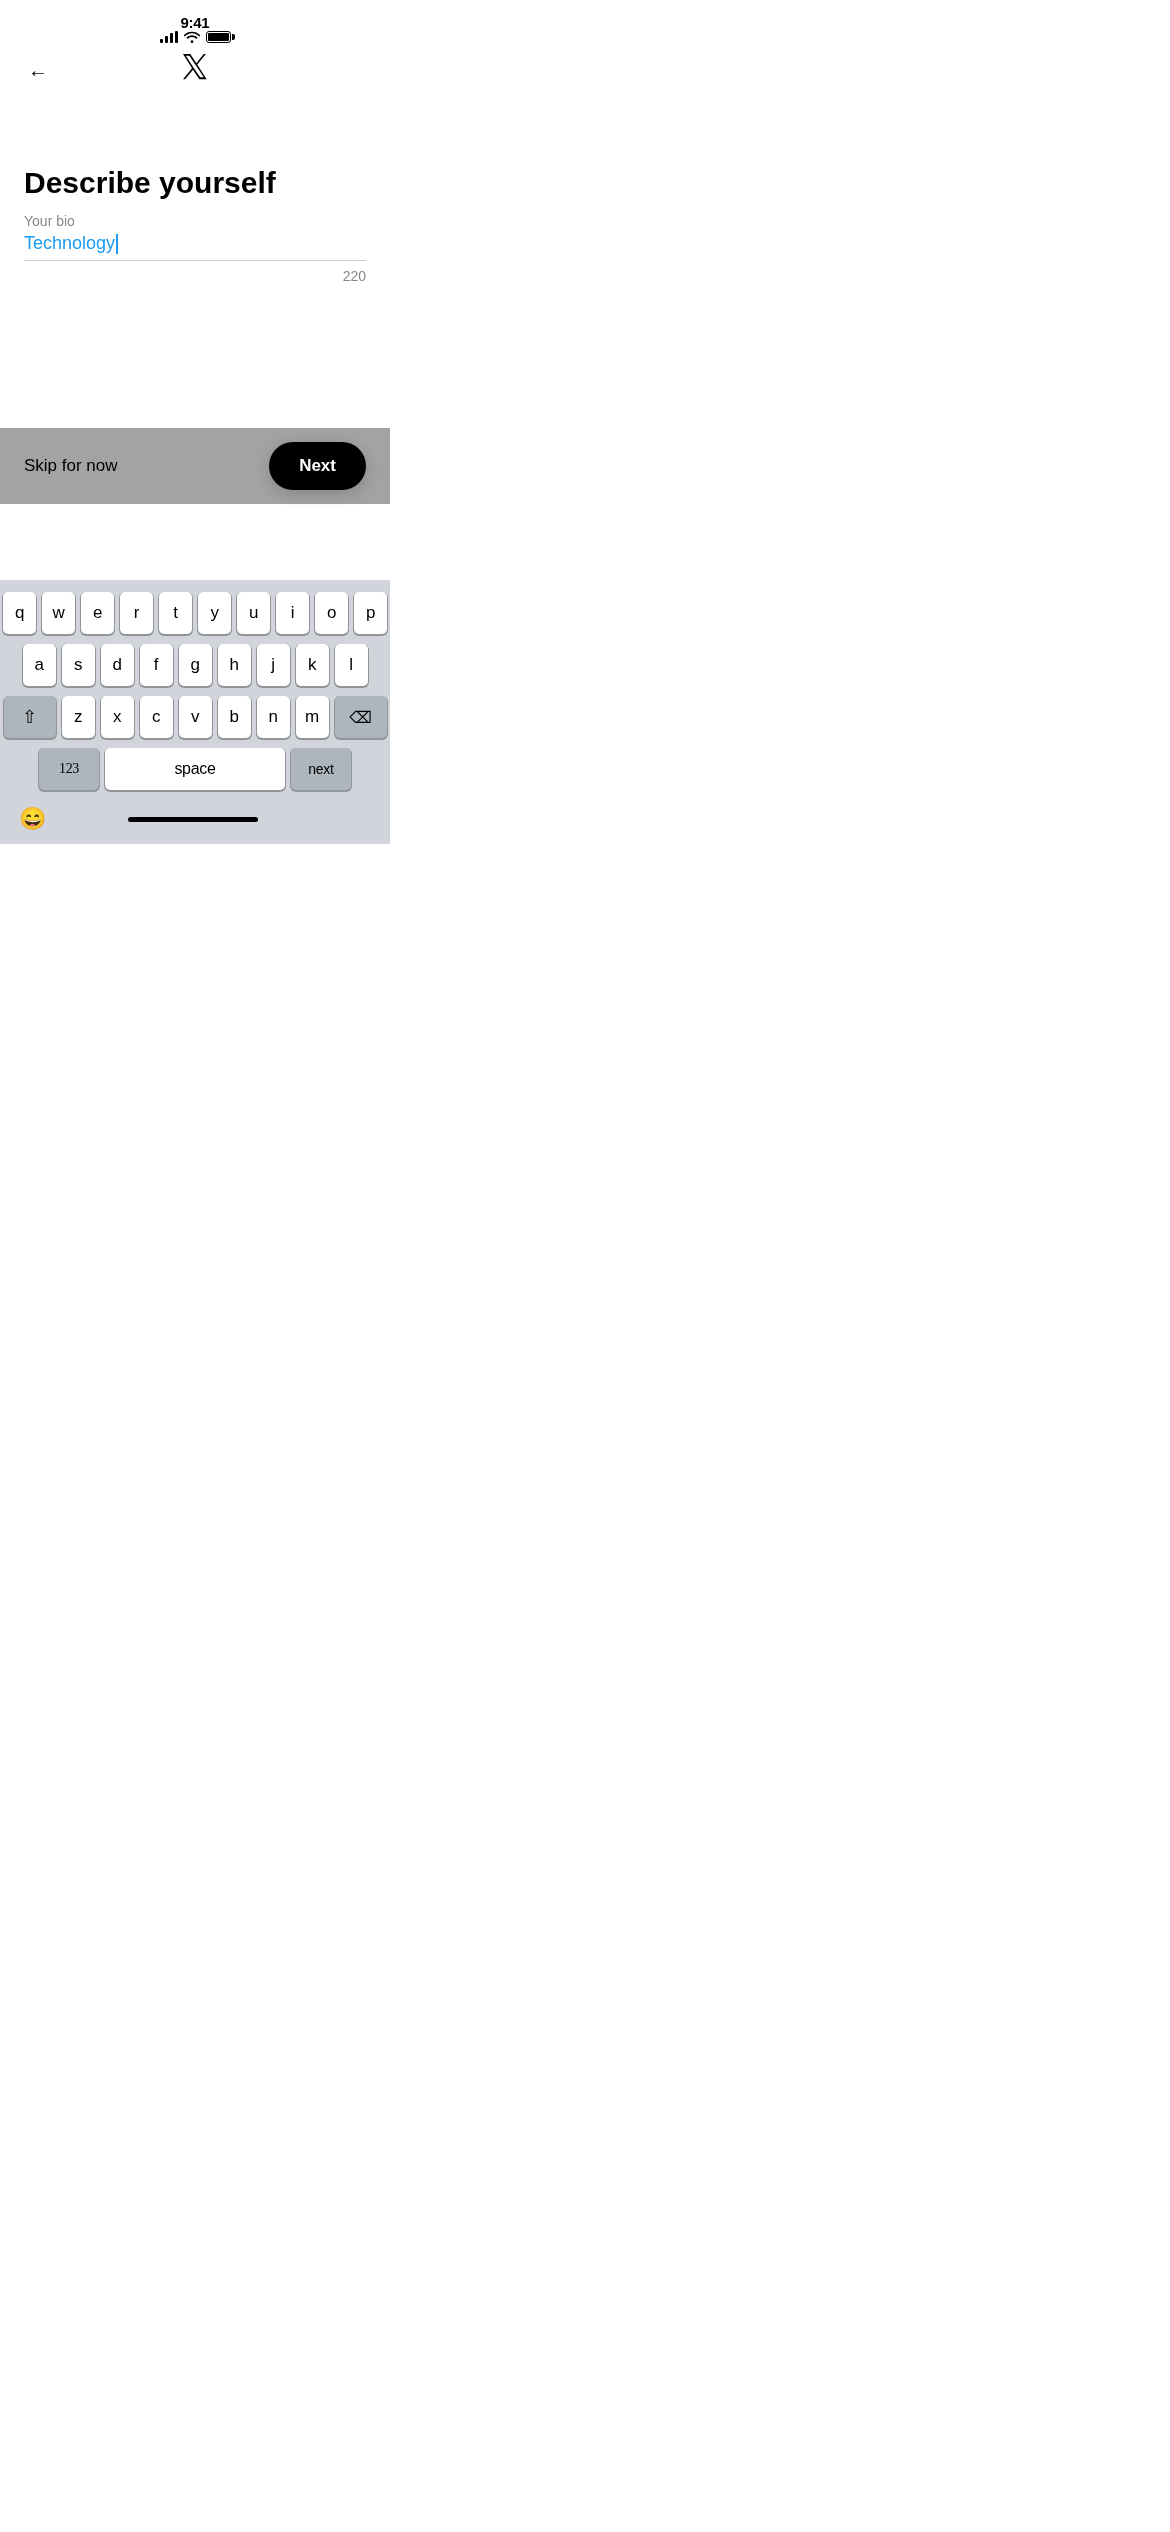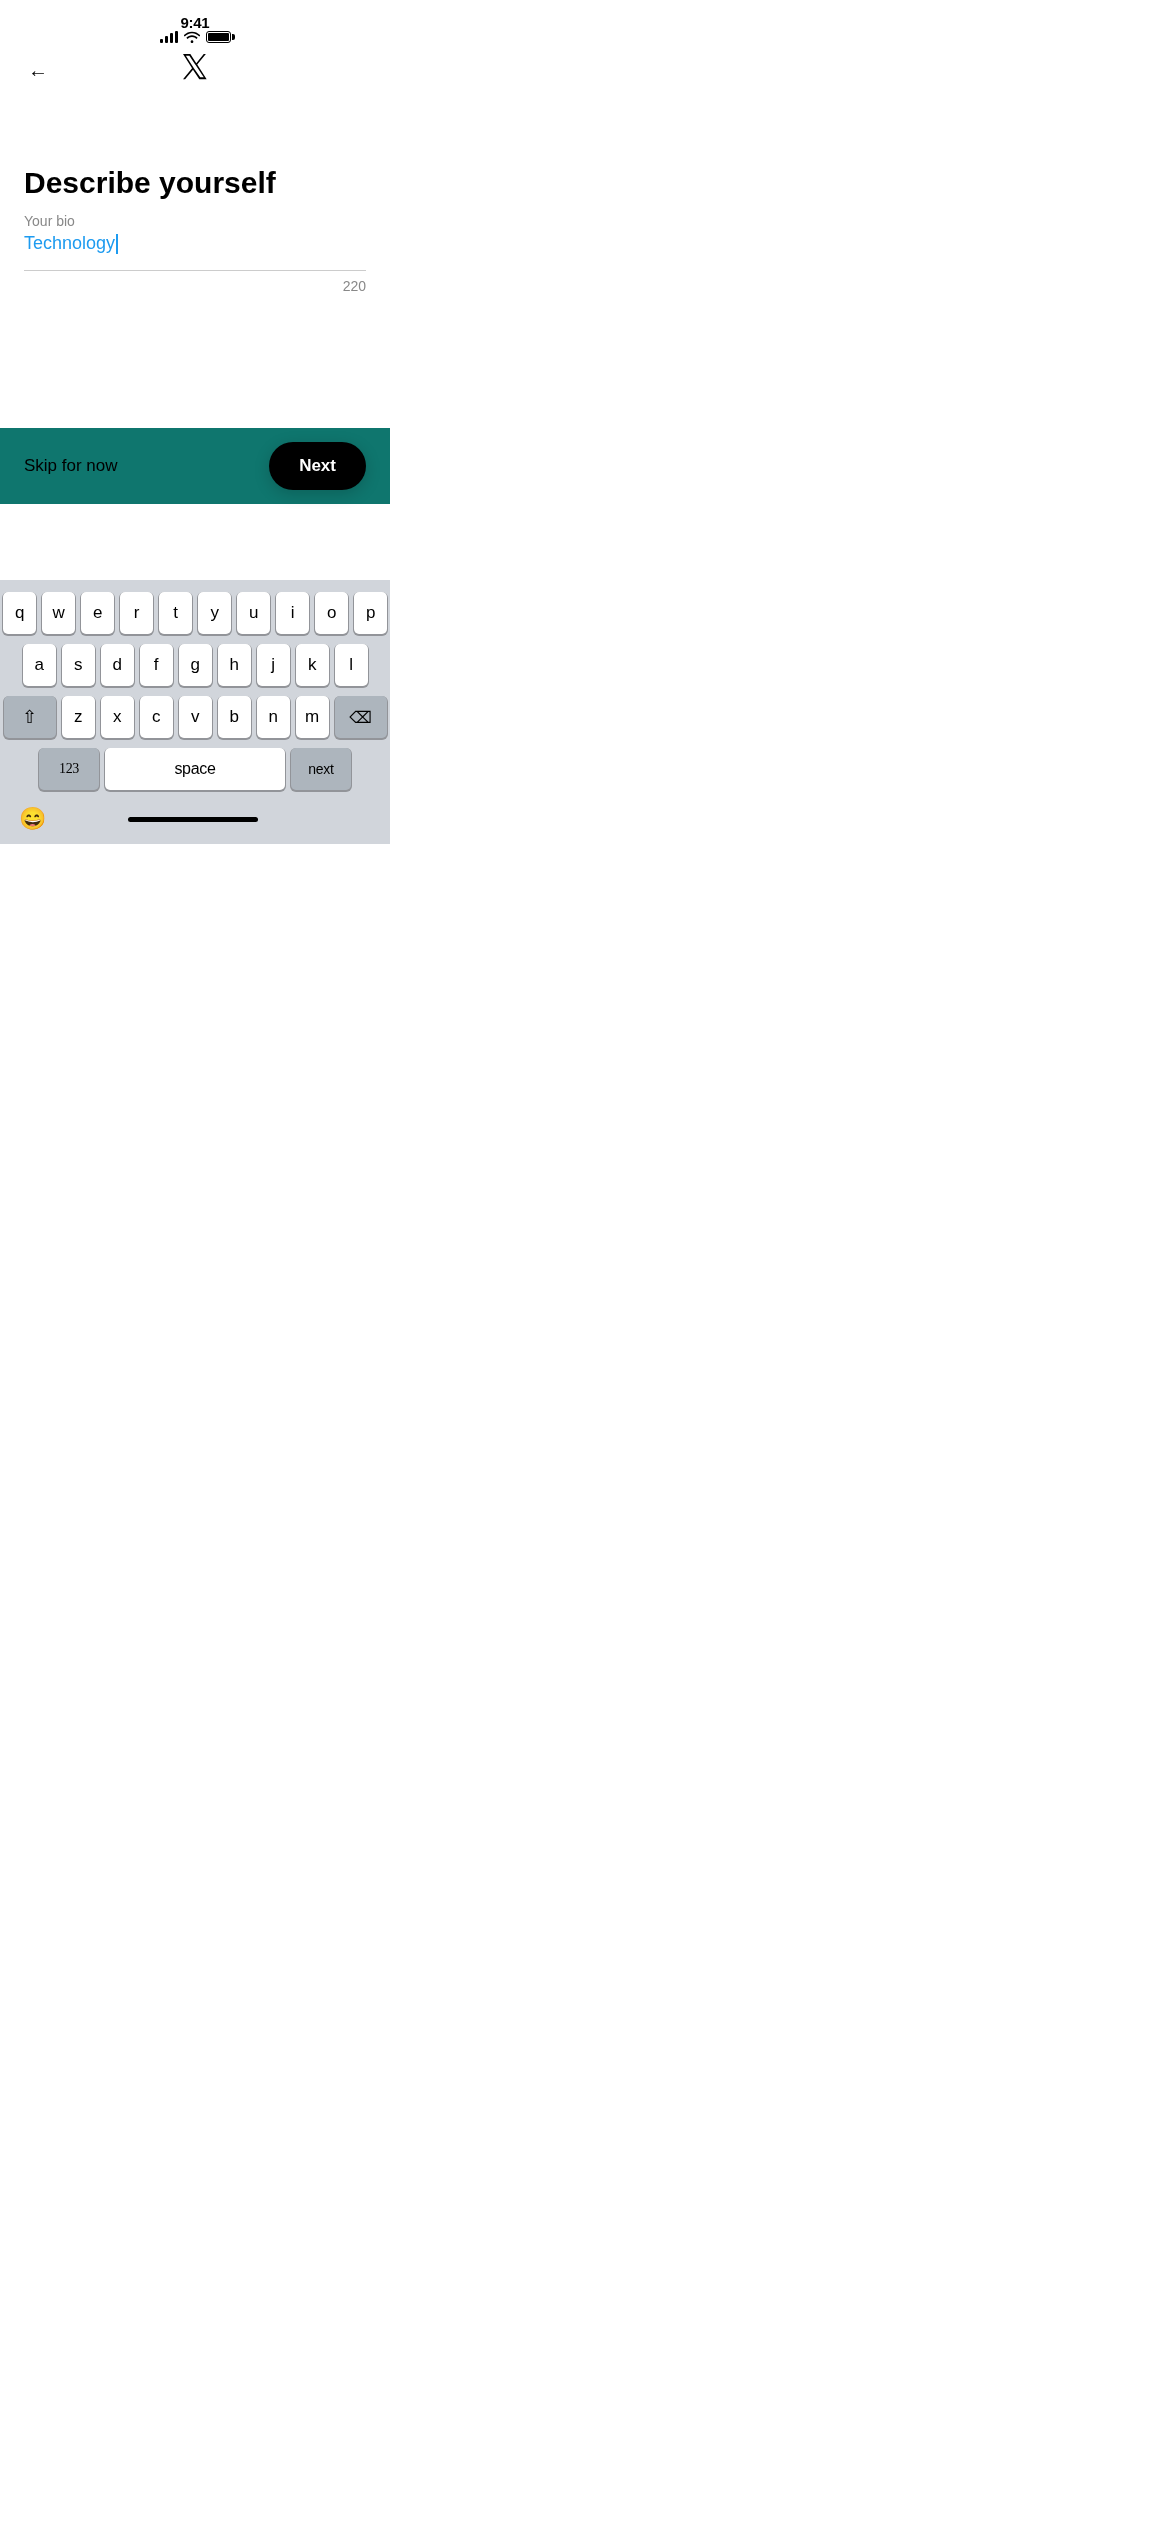"Technology" .bio-input-container { padding-bottom: 16px -> 6px }
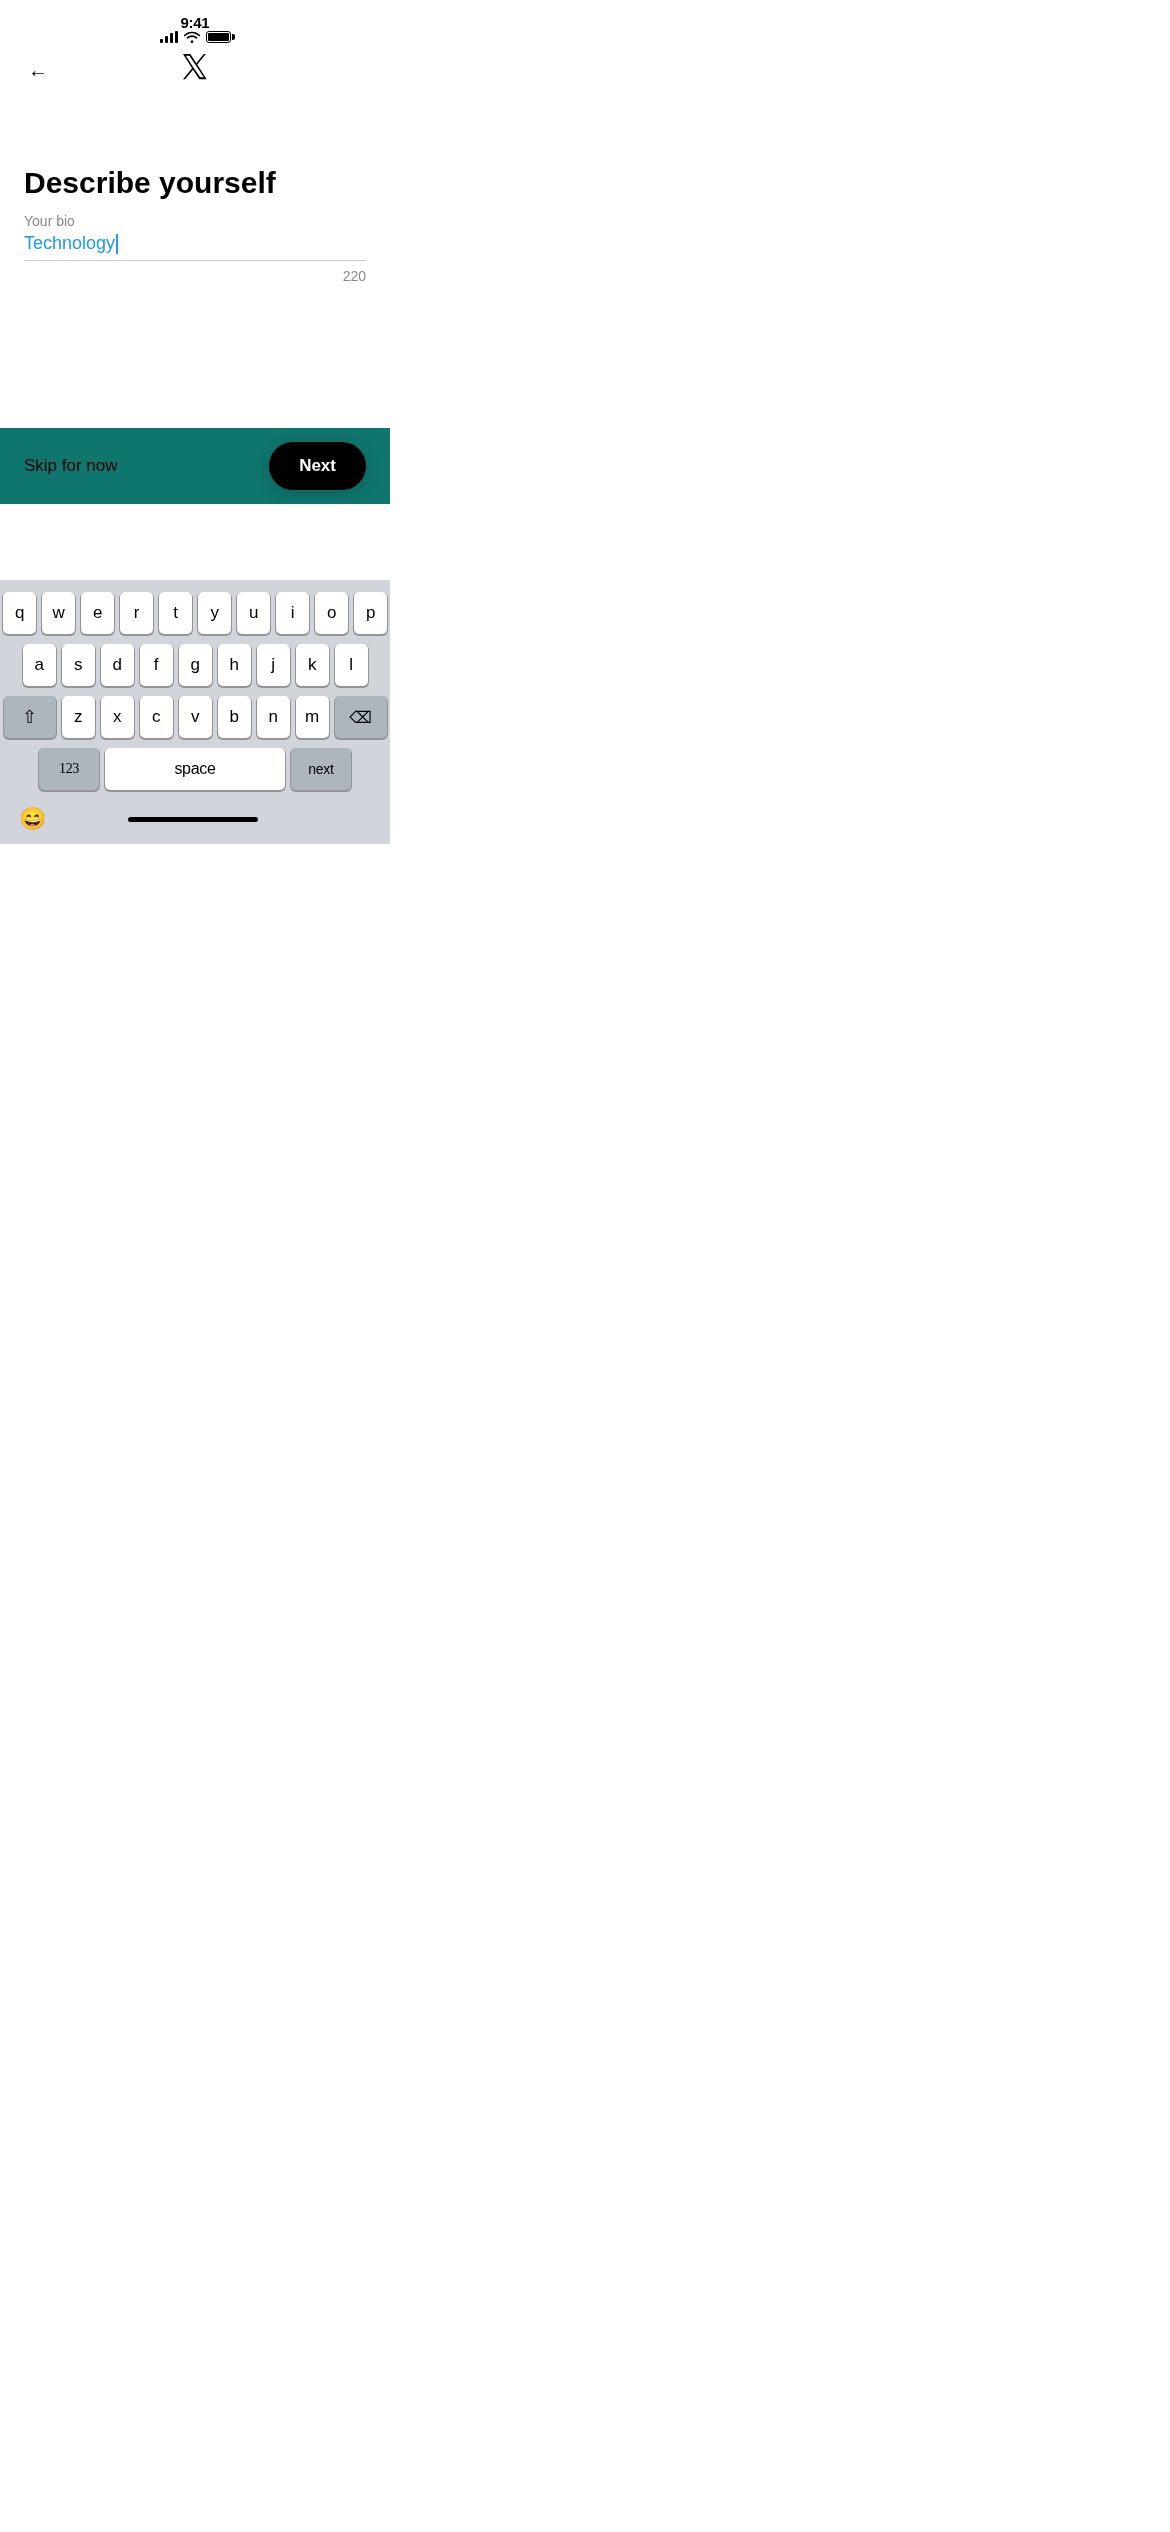"Skip for now" .action-bar { background: #0f766e -> #a3a3a3 }
